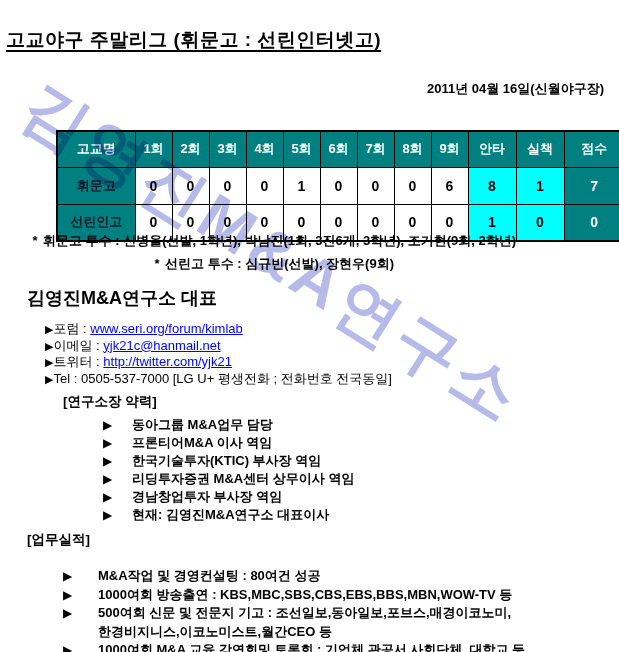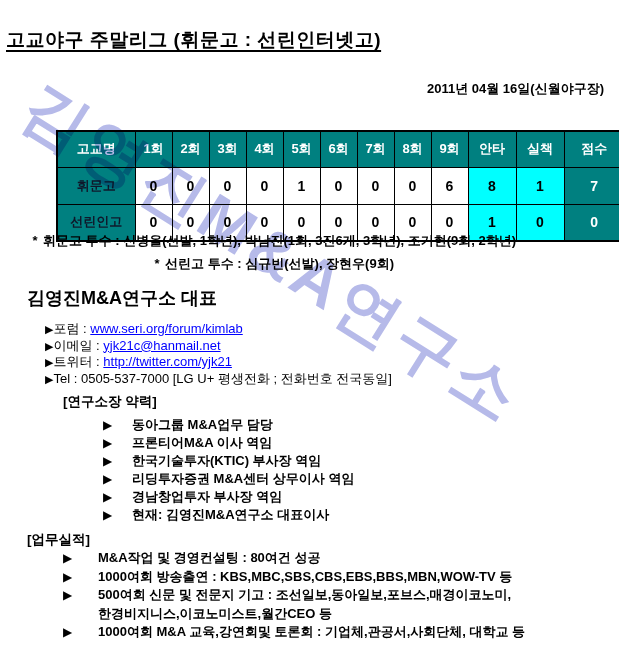"[업무실적]" .achievements .section-heading { margin-bottom: 1px -> 19px }
